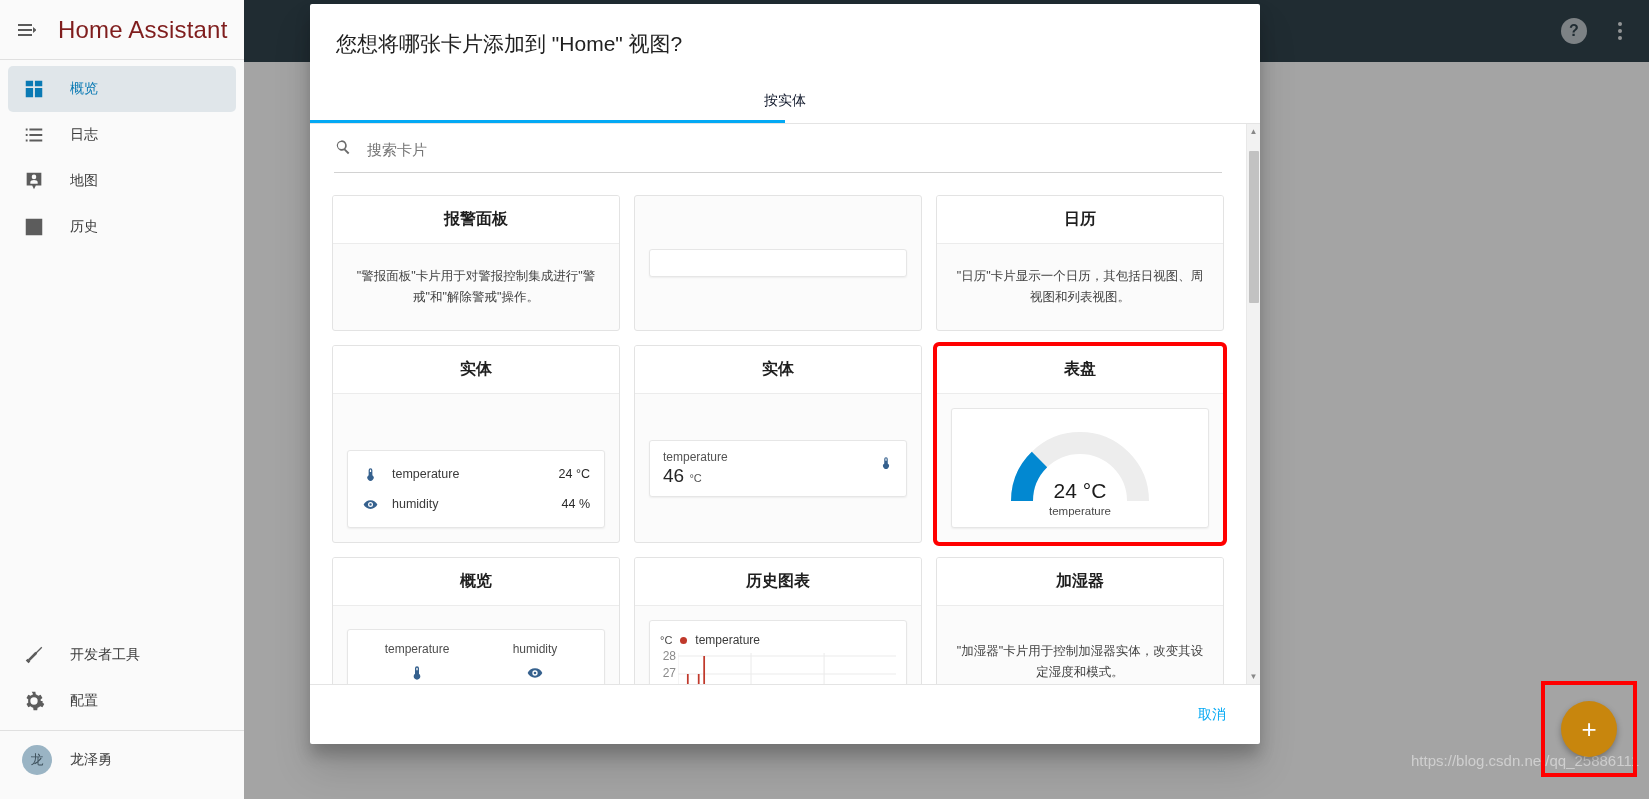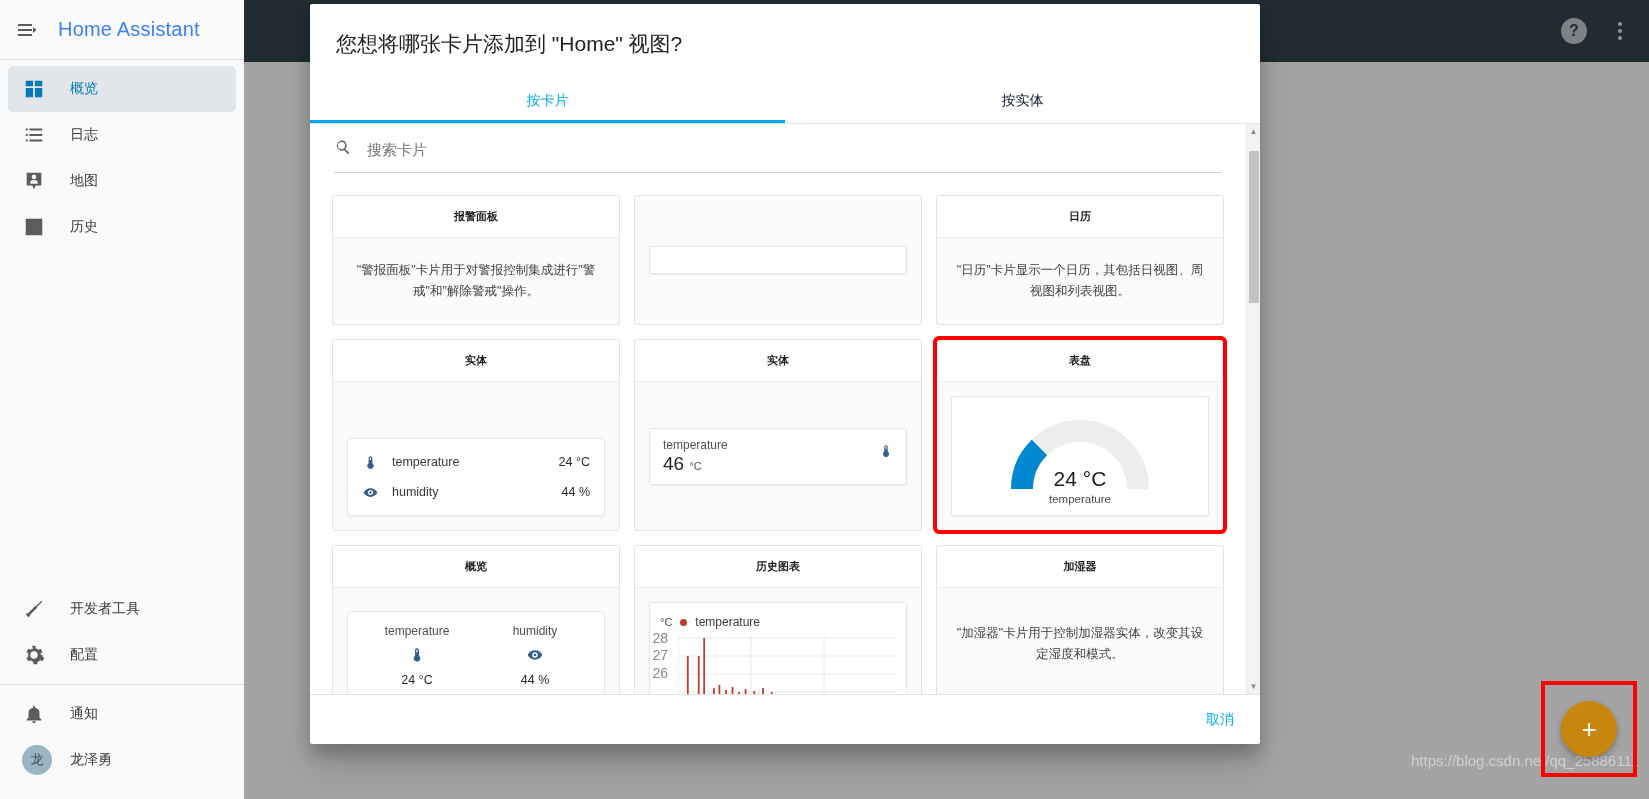"Home Assistant" .sb-title { color: #3b82f6 -> #7f1d1d; font-size: 20px -> 24px }
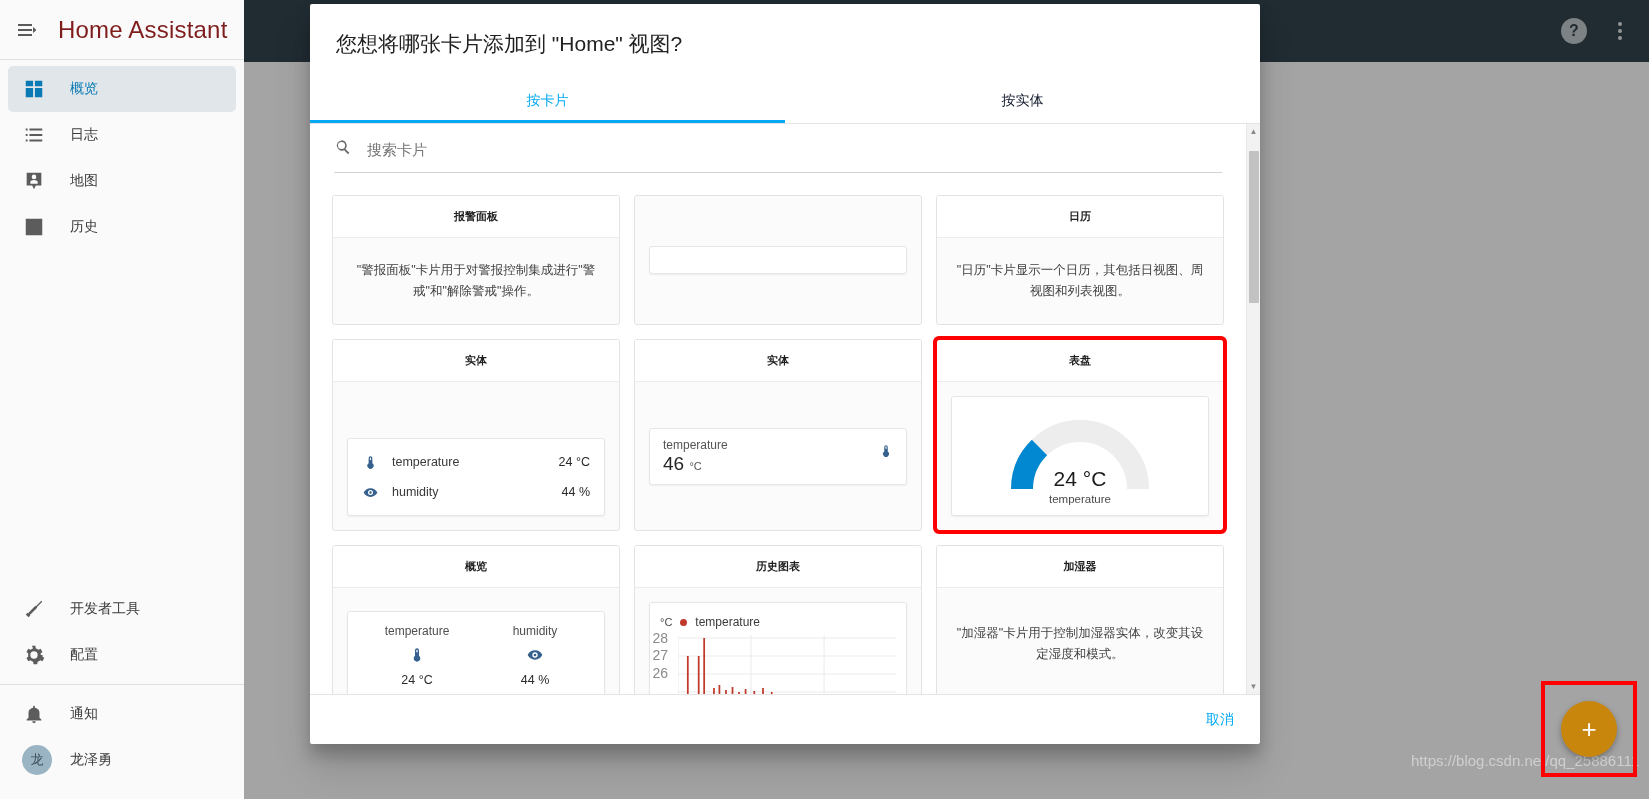"按卡片" div.dlg-tab { html: <div>按卡片</div> -> none }
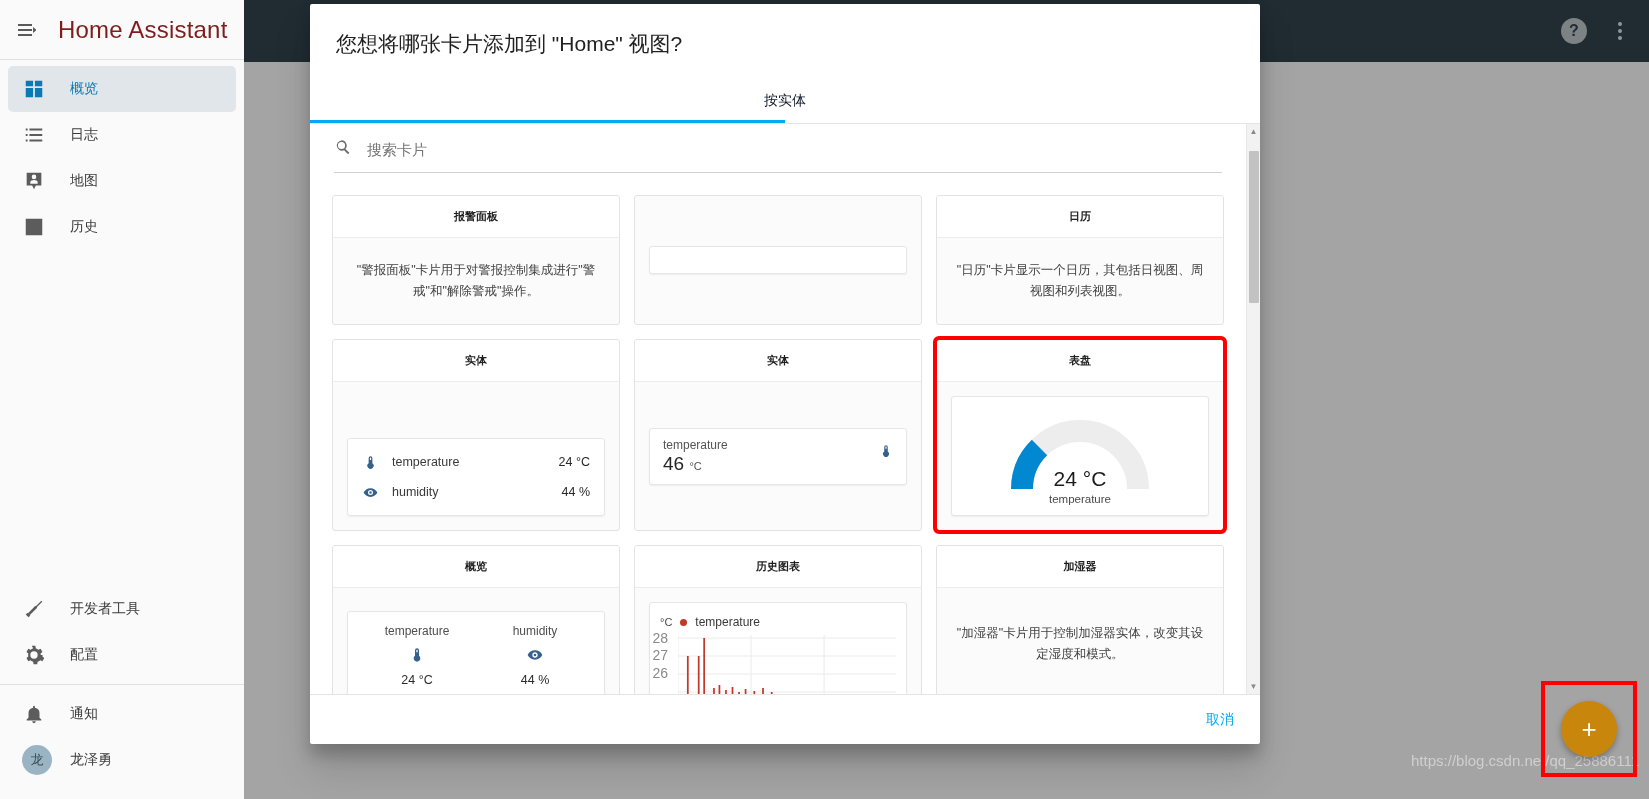"报警面板" .pcard-head { font-size: 11px -> 16px }
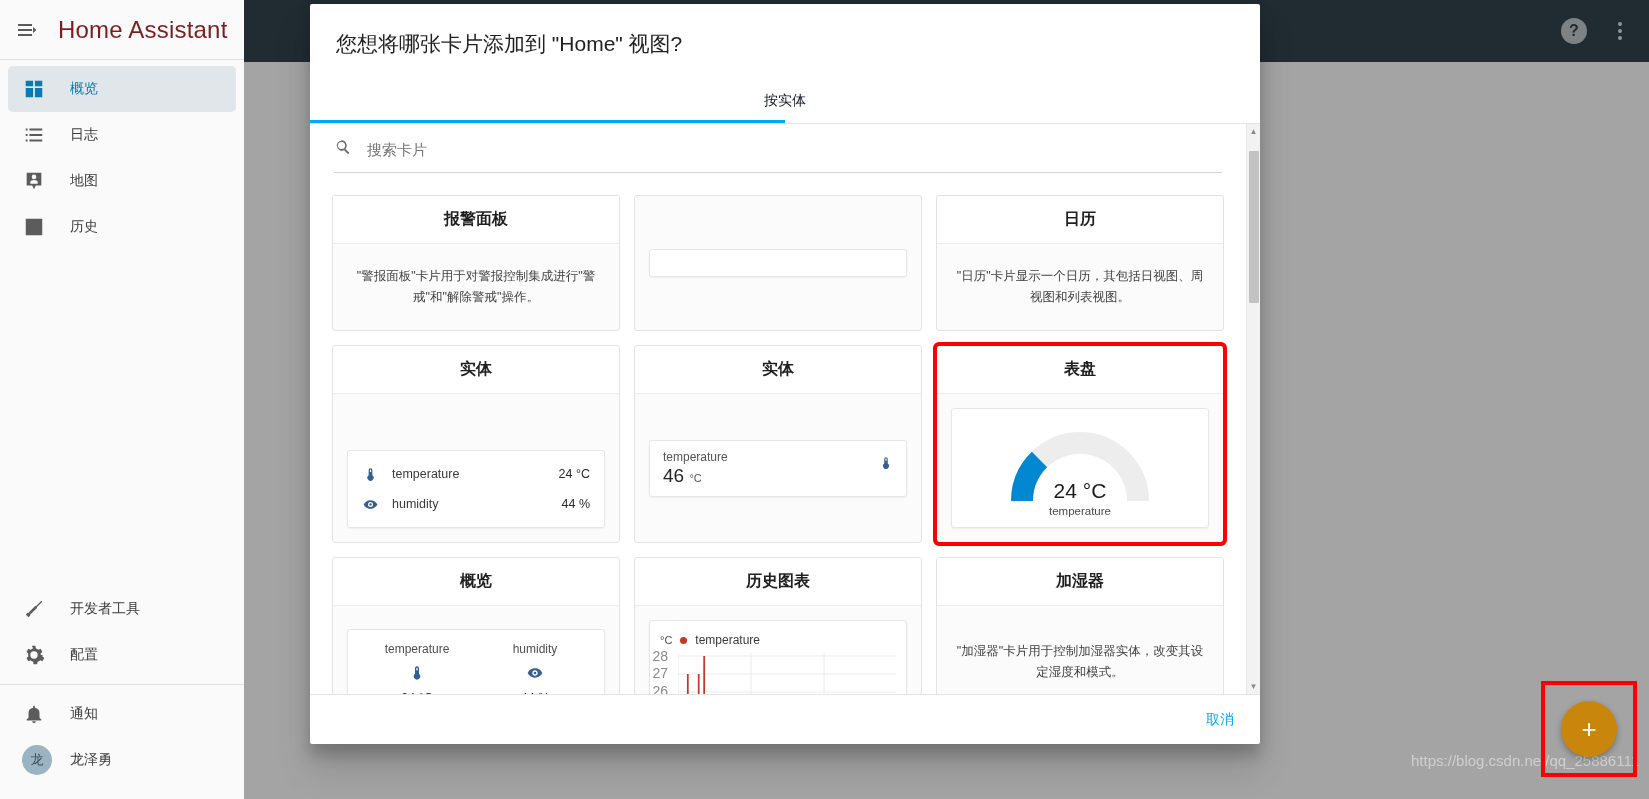"28" .hist-yax span { font-size: 14px -> 12px; right: 8px -> 0 }
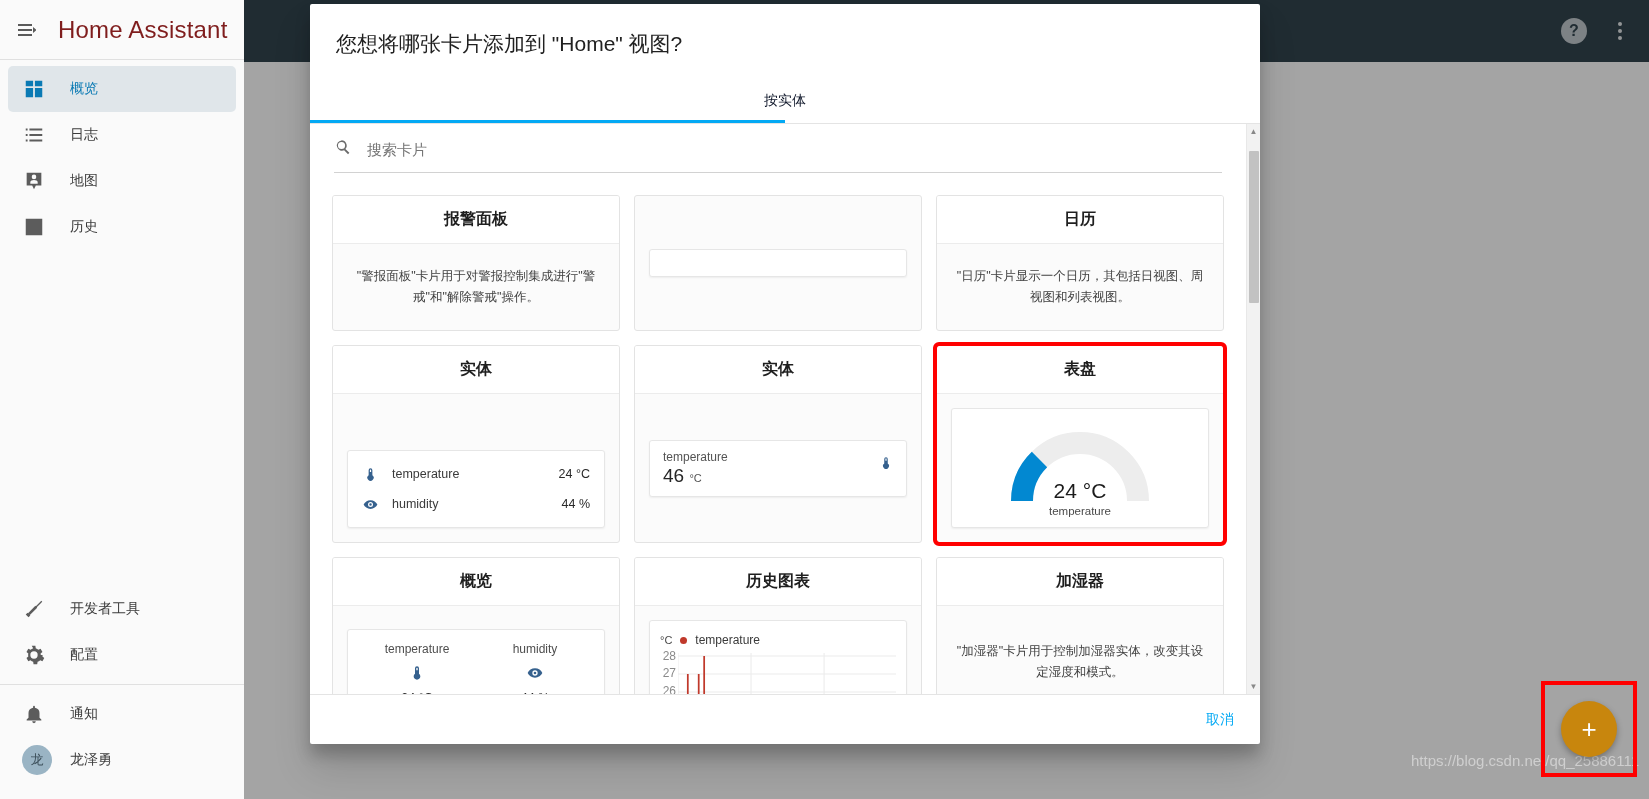"通知" div.sb-item { html: <div> <span> <svg> <path></path> </svg> </span> <span>通知</span> </div> -> none }
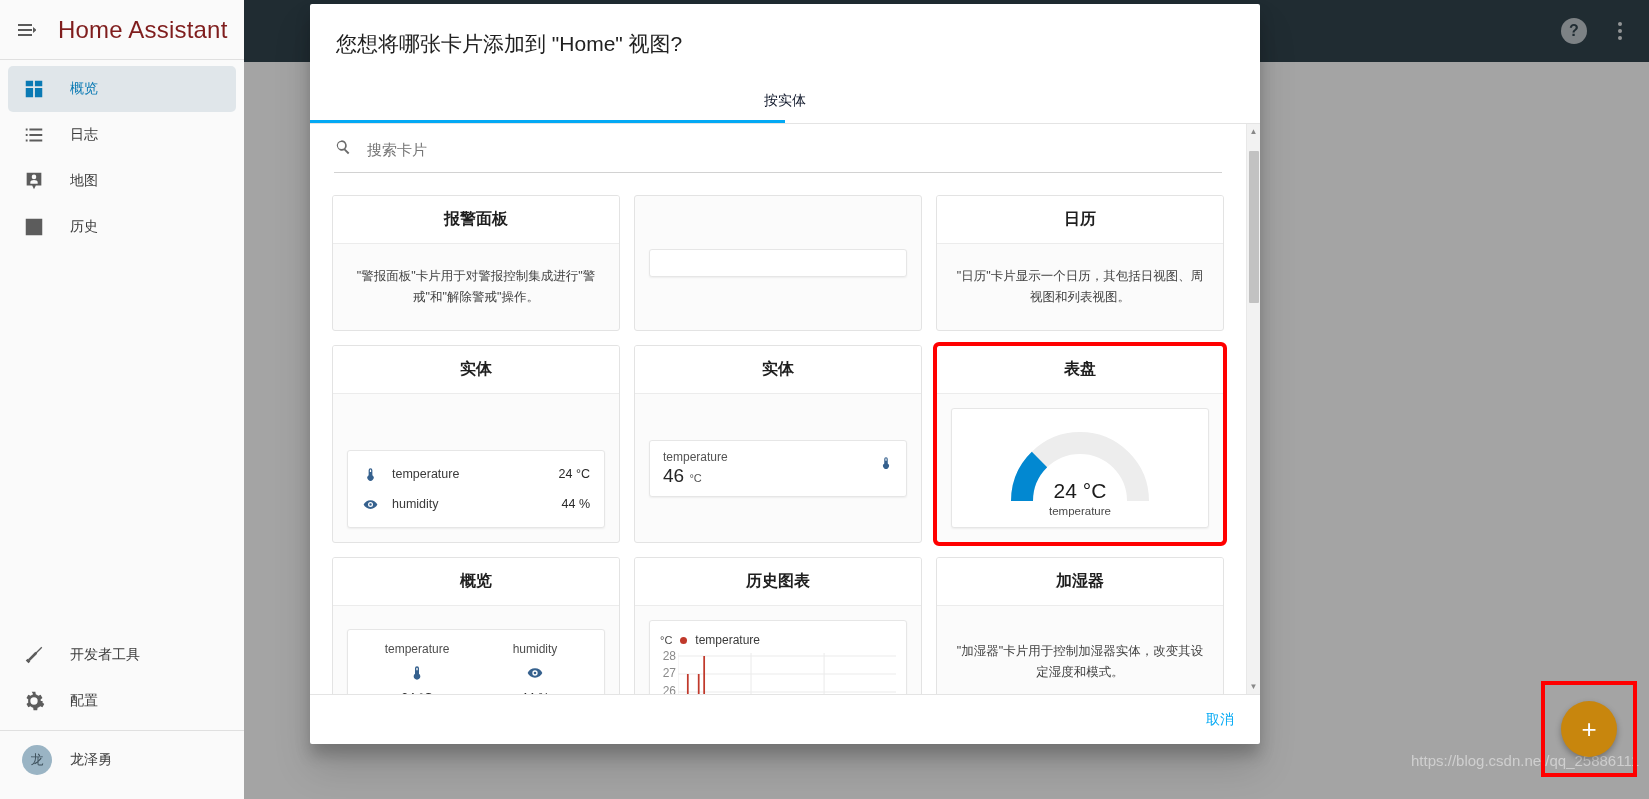"取消" .dlg-foot { height: 50px -> 60px; padding-right: 26px -> 34px }
